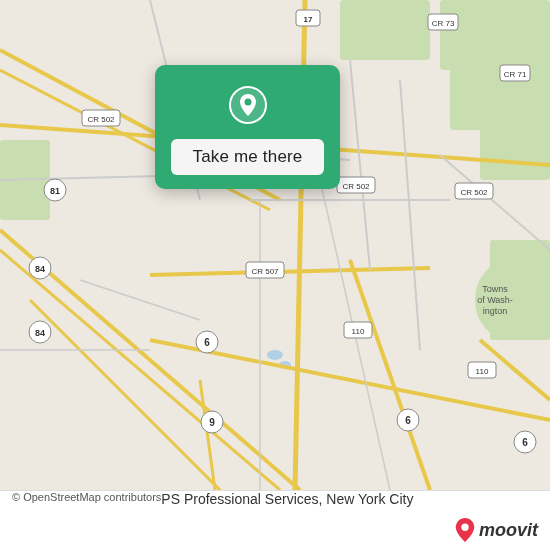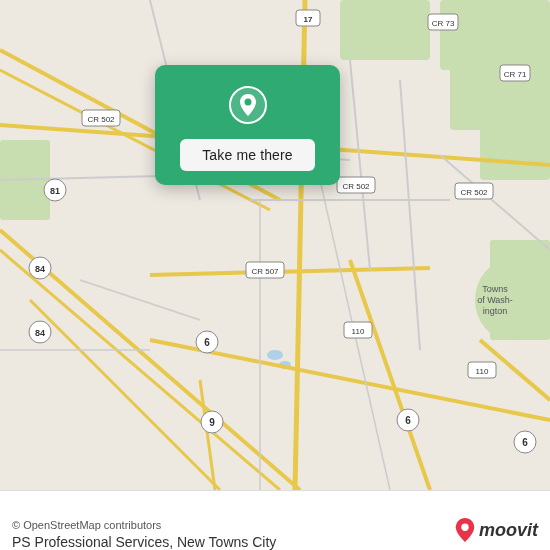"Take me there" #take-me-there-btn { font-size: 14px -> 17px }
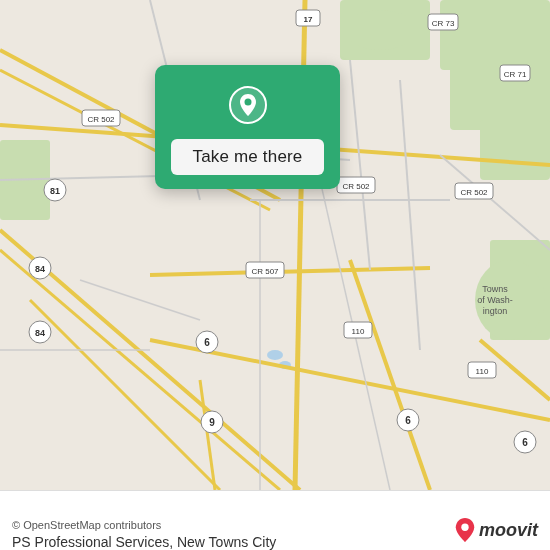"© OpenStreetMap contributors" #bottom-bar { flex-direction: column -> row; justify-content: flex-end -> flex-start }
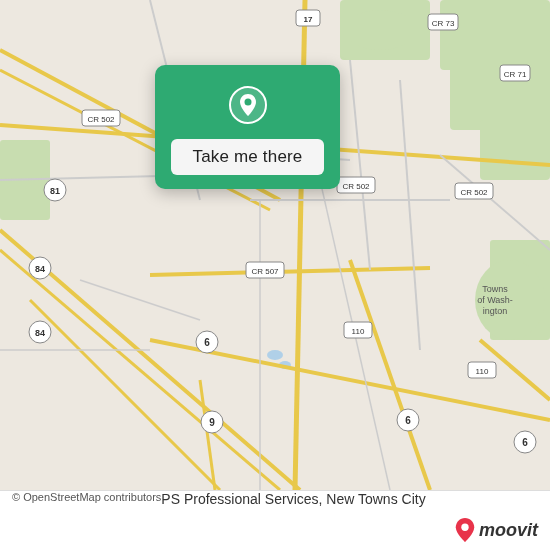"PS Professional Services, New Towns" div { text: Towns -> York }
